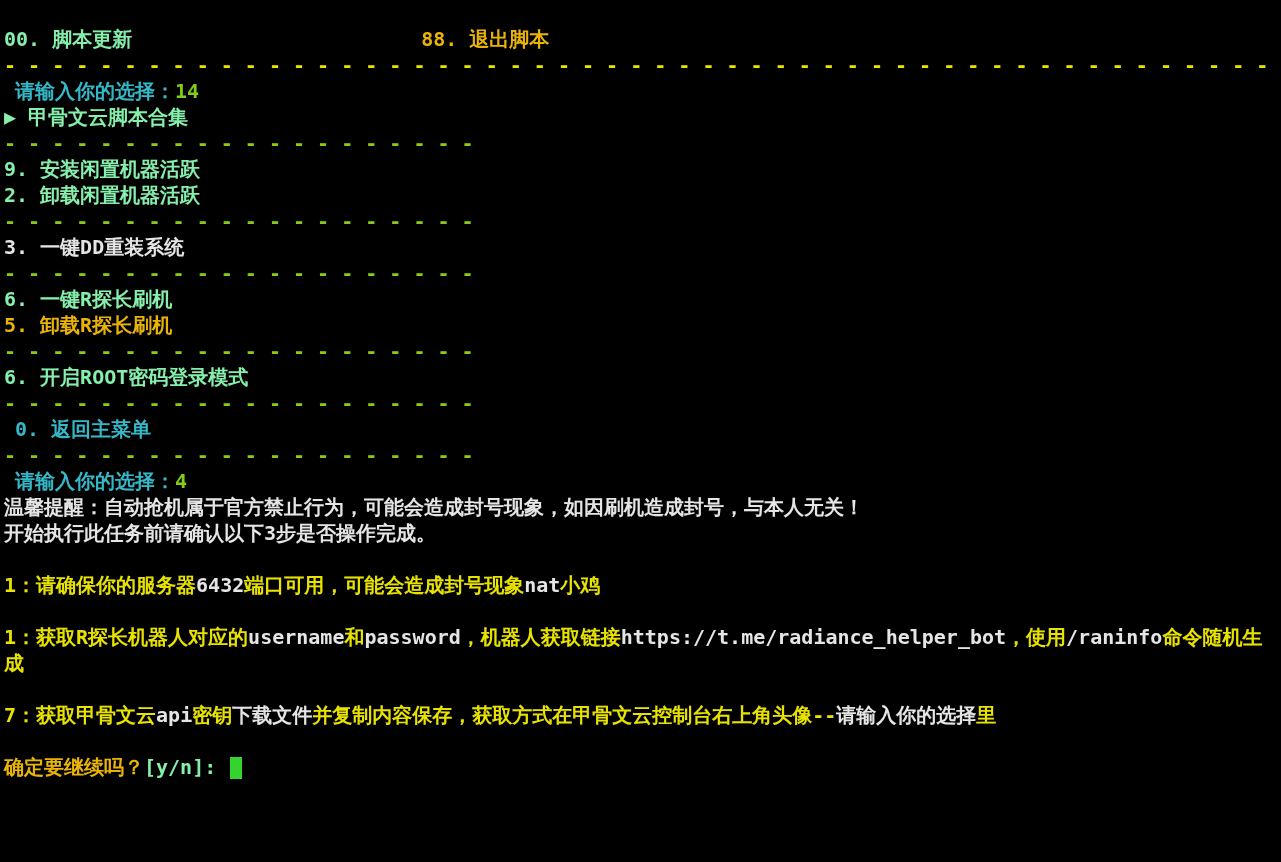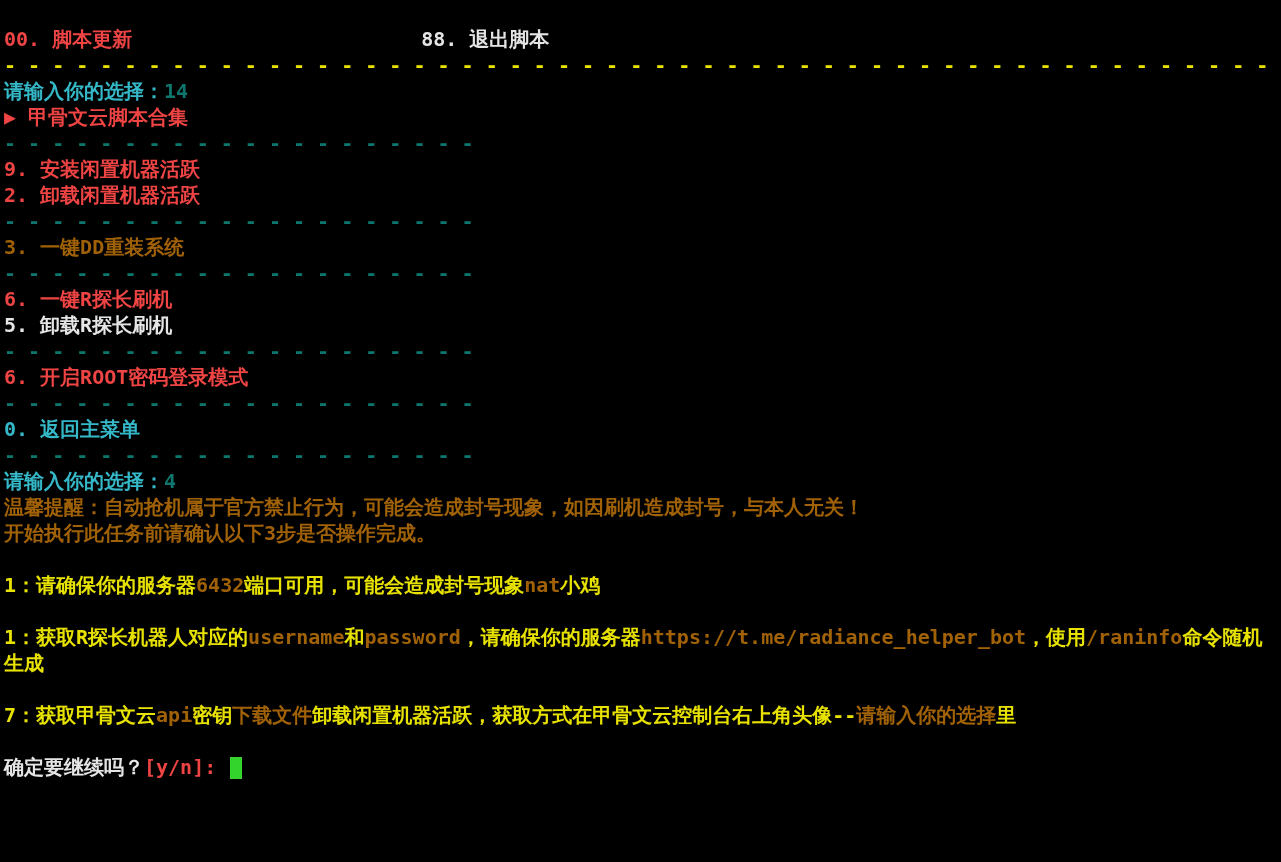"00. 脚本更新" .green { color: #ef4444 -> #86efac }
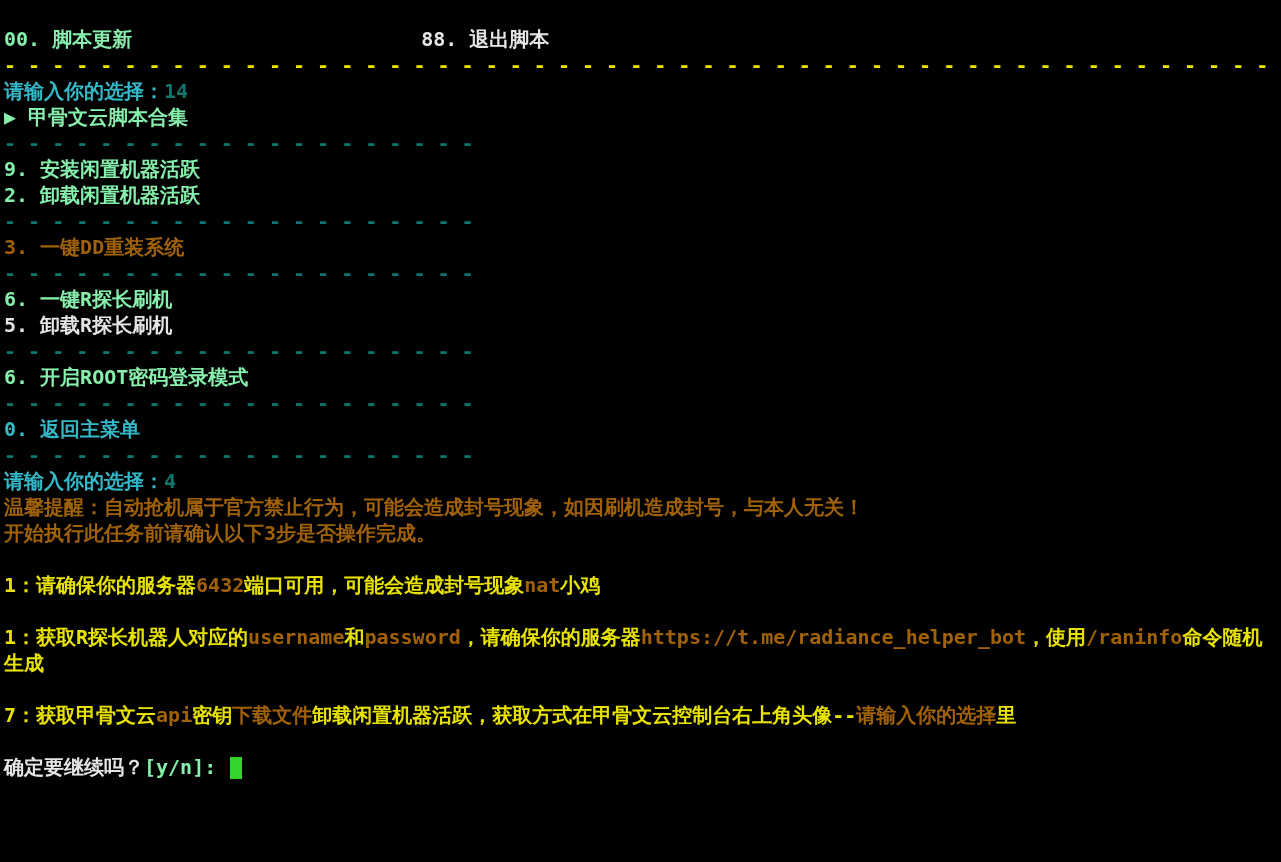"88. 退出脚本" .red { color: #e5e5e5 -> #eab308 }
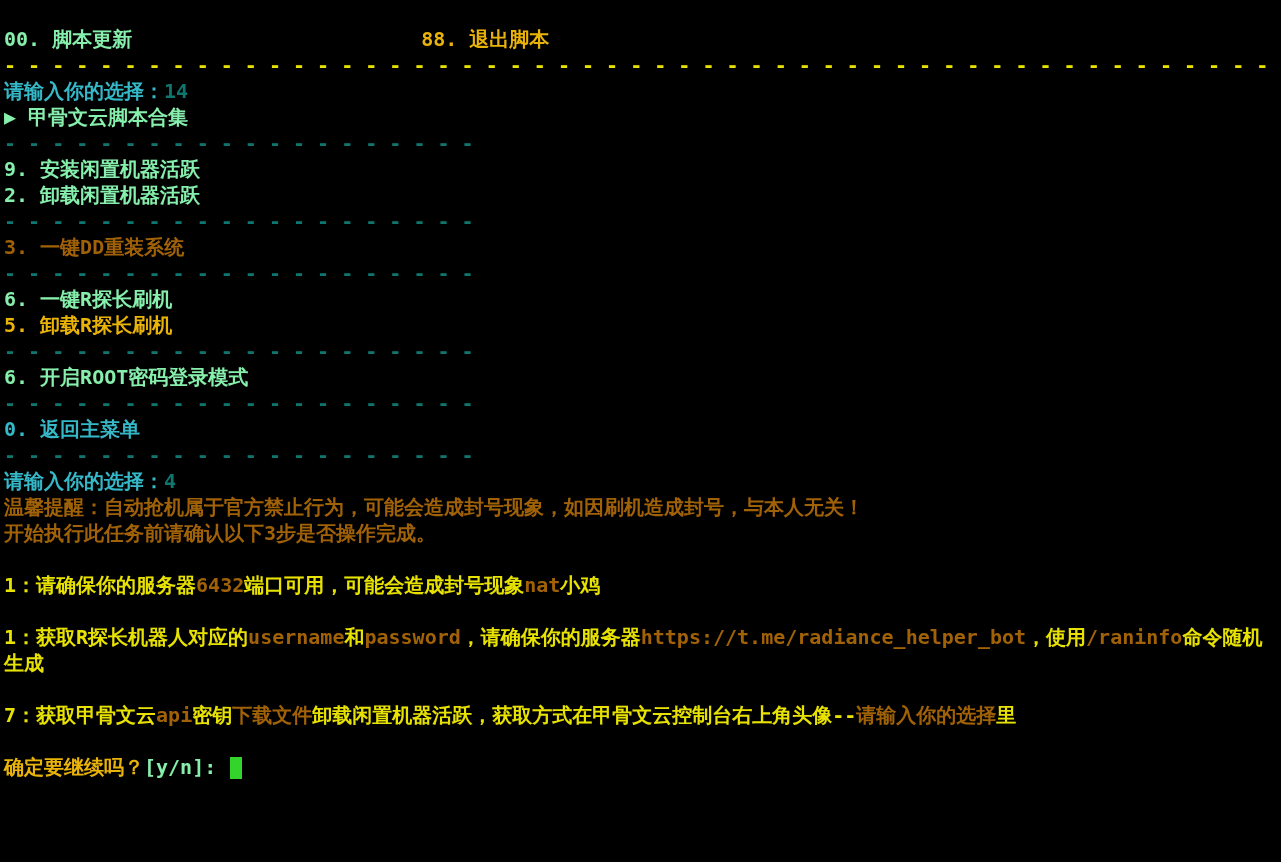"请输入你的选择：" .cyan { margin-left: none -> 11px }
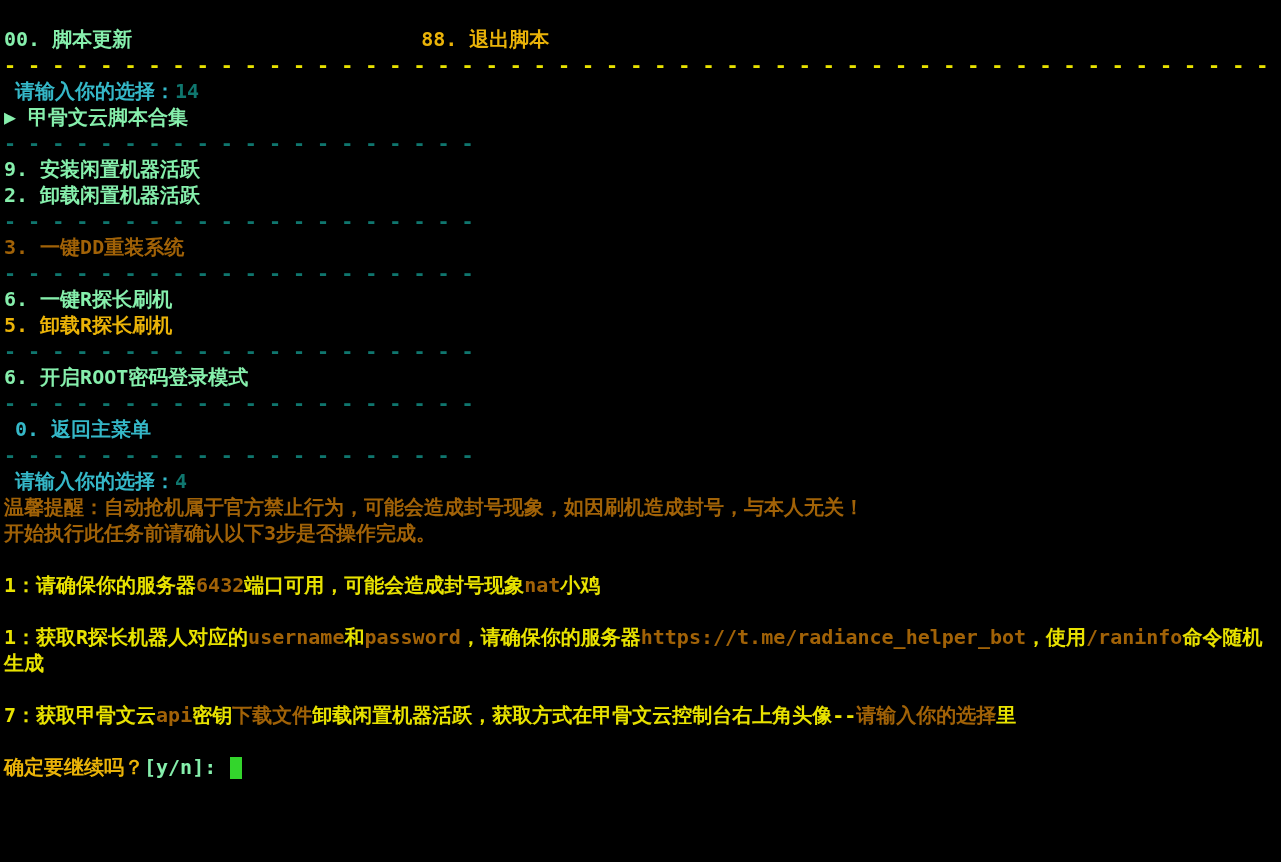"14" .white { color: #0f766e -> #84cc16 }
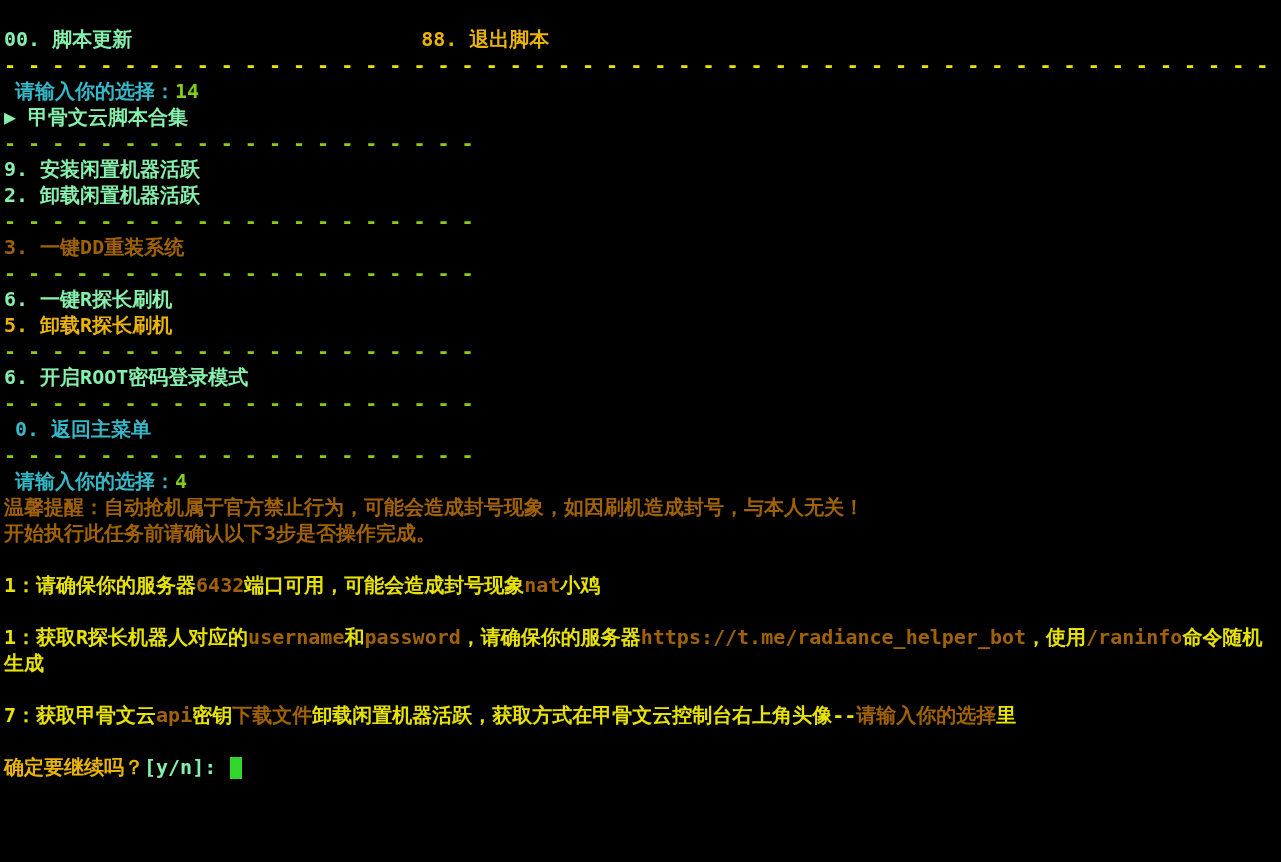"3. 一键DD重装系统" .magenta { color: #a16207 -> #e5e5e5 }
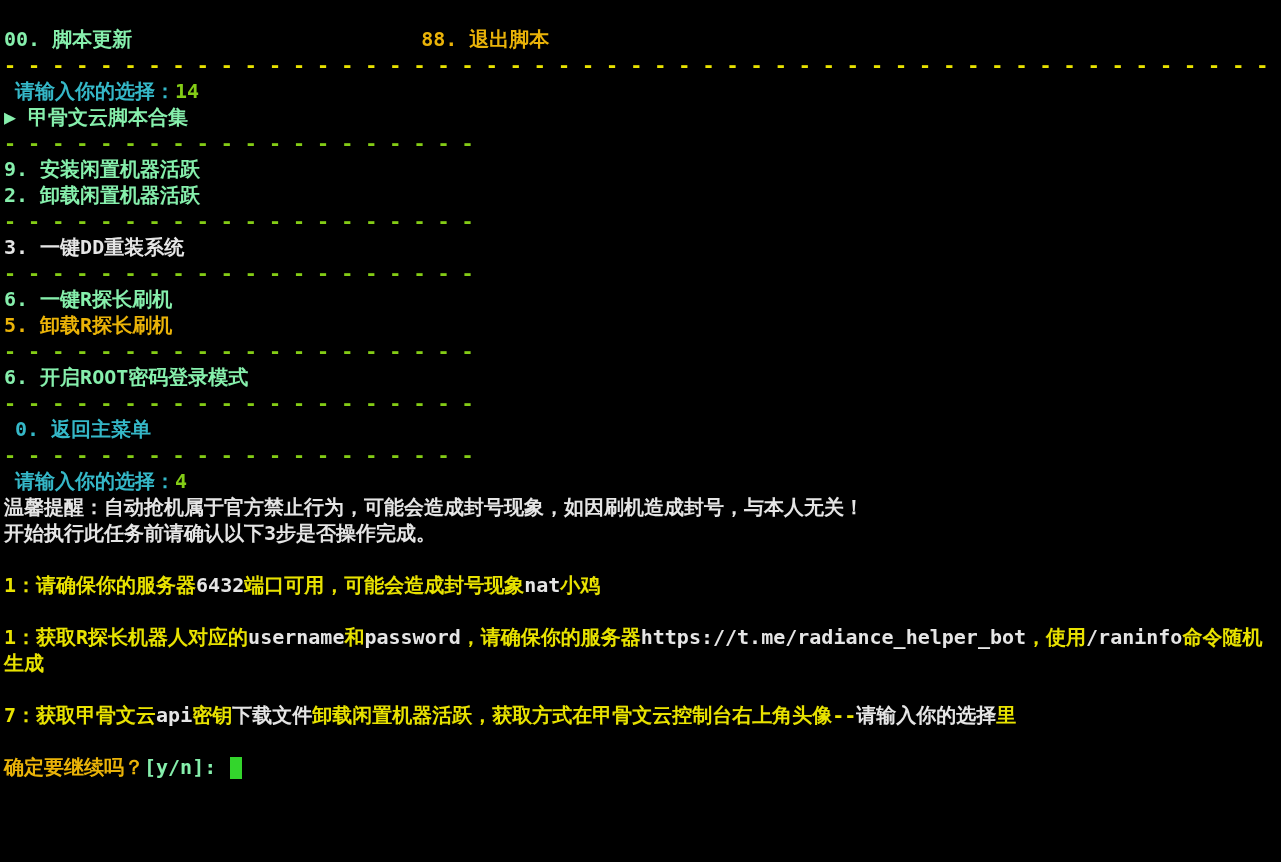"，请确保你的服务器" span.yellow { text: 请确保你的服务器 -> 机器人获取链接 }
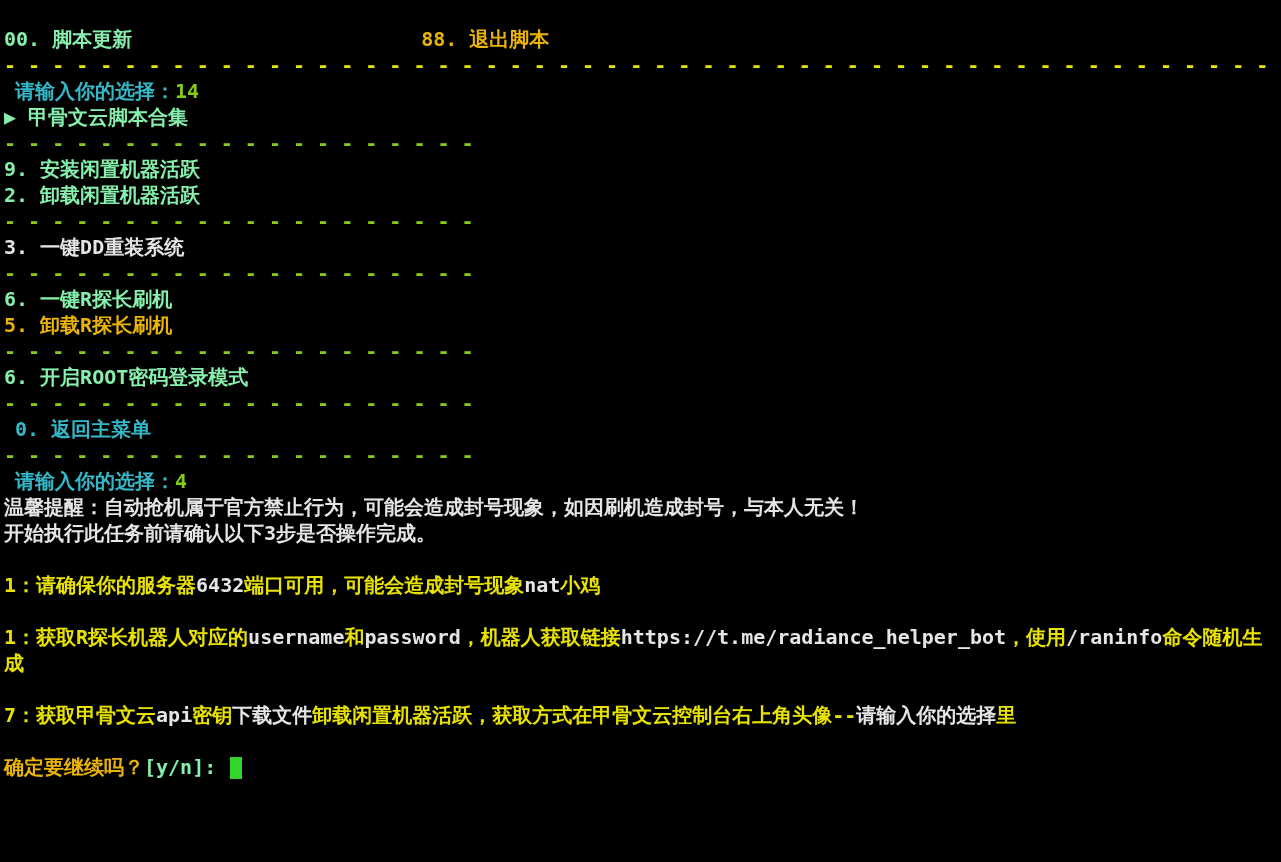"卸载闲置机器活跃，获取方式在甲骨文云控制台右上角头像--" span.yellow { text: 卸载闲置机器活跃 -> 并复制内容保存 }
